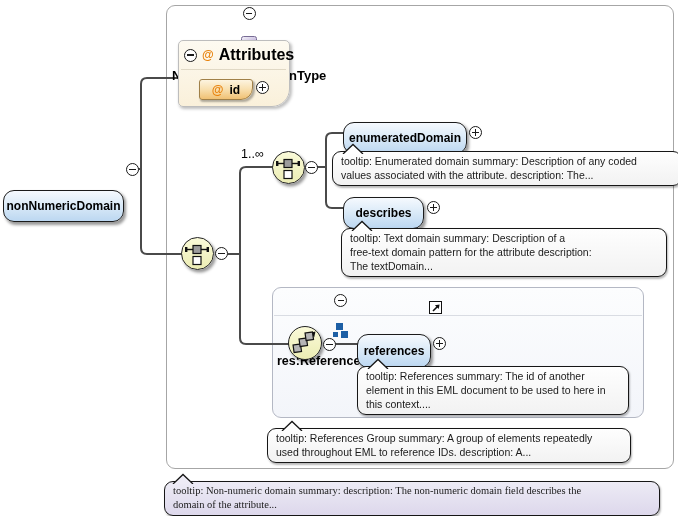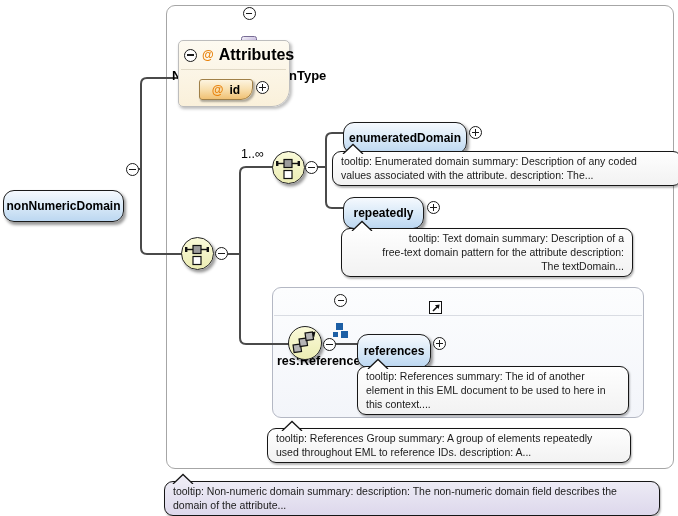"repeatedly" div.element { text: repeatedly -> describes }
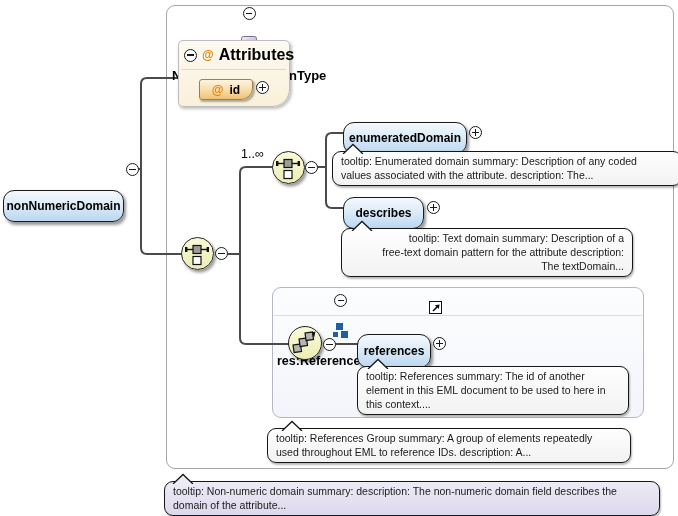"tooltip: Text domain summary:" div.tooltip { text-align: right -> none; width: 292px -> 326px }
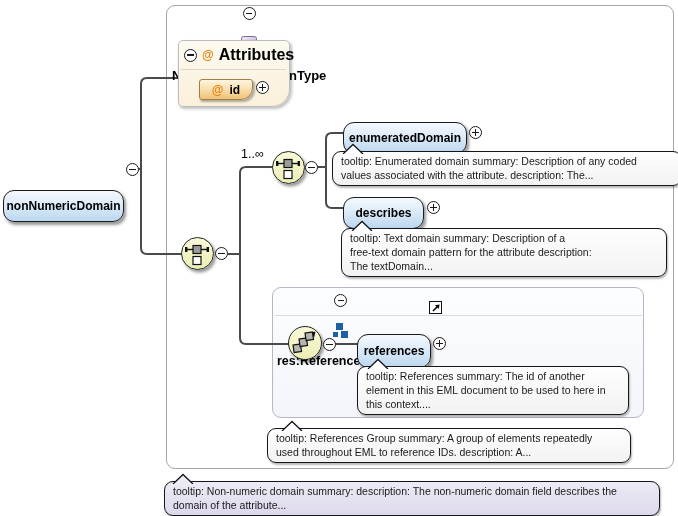"tooltip: Non-numeric domain summary:" div.tooltip { font-family: none -> Liberation Serif, serif }
